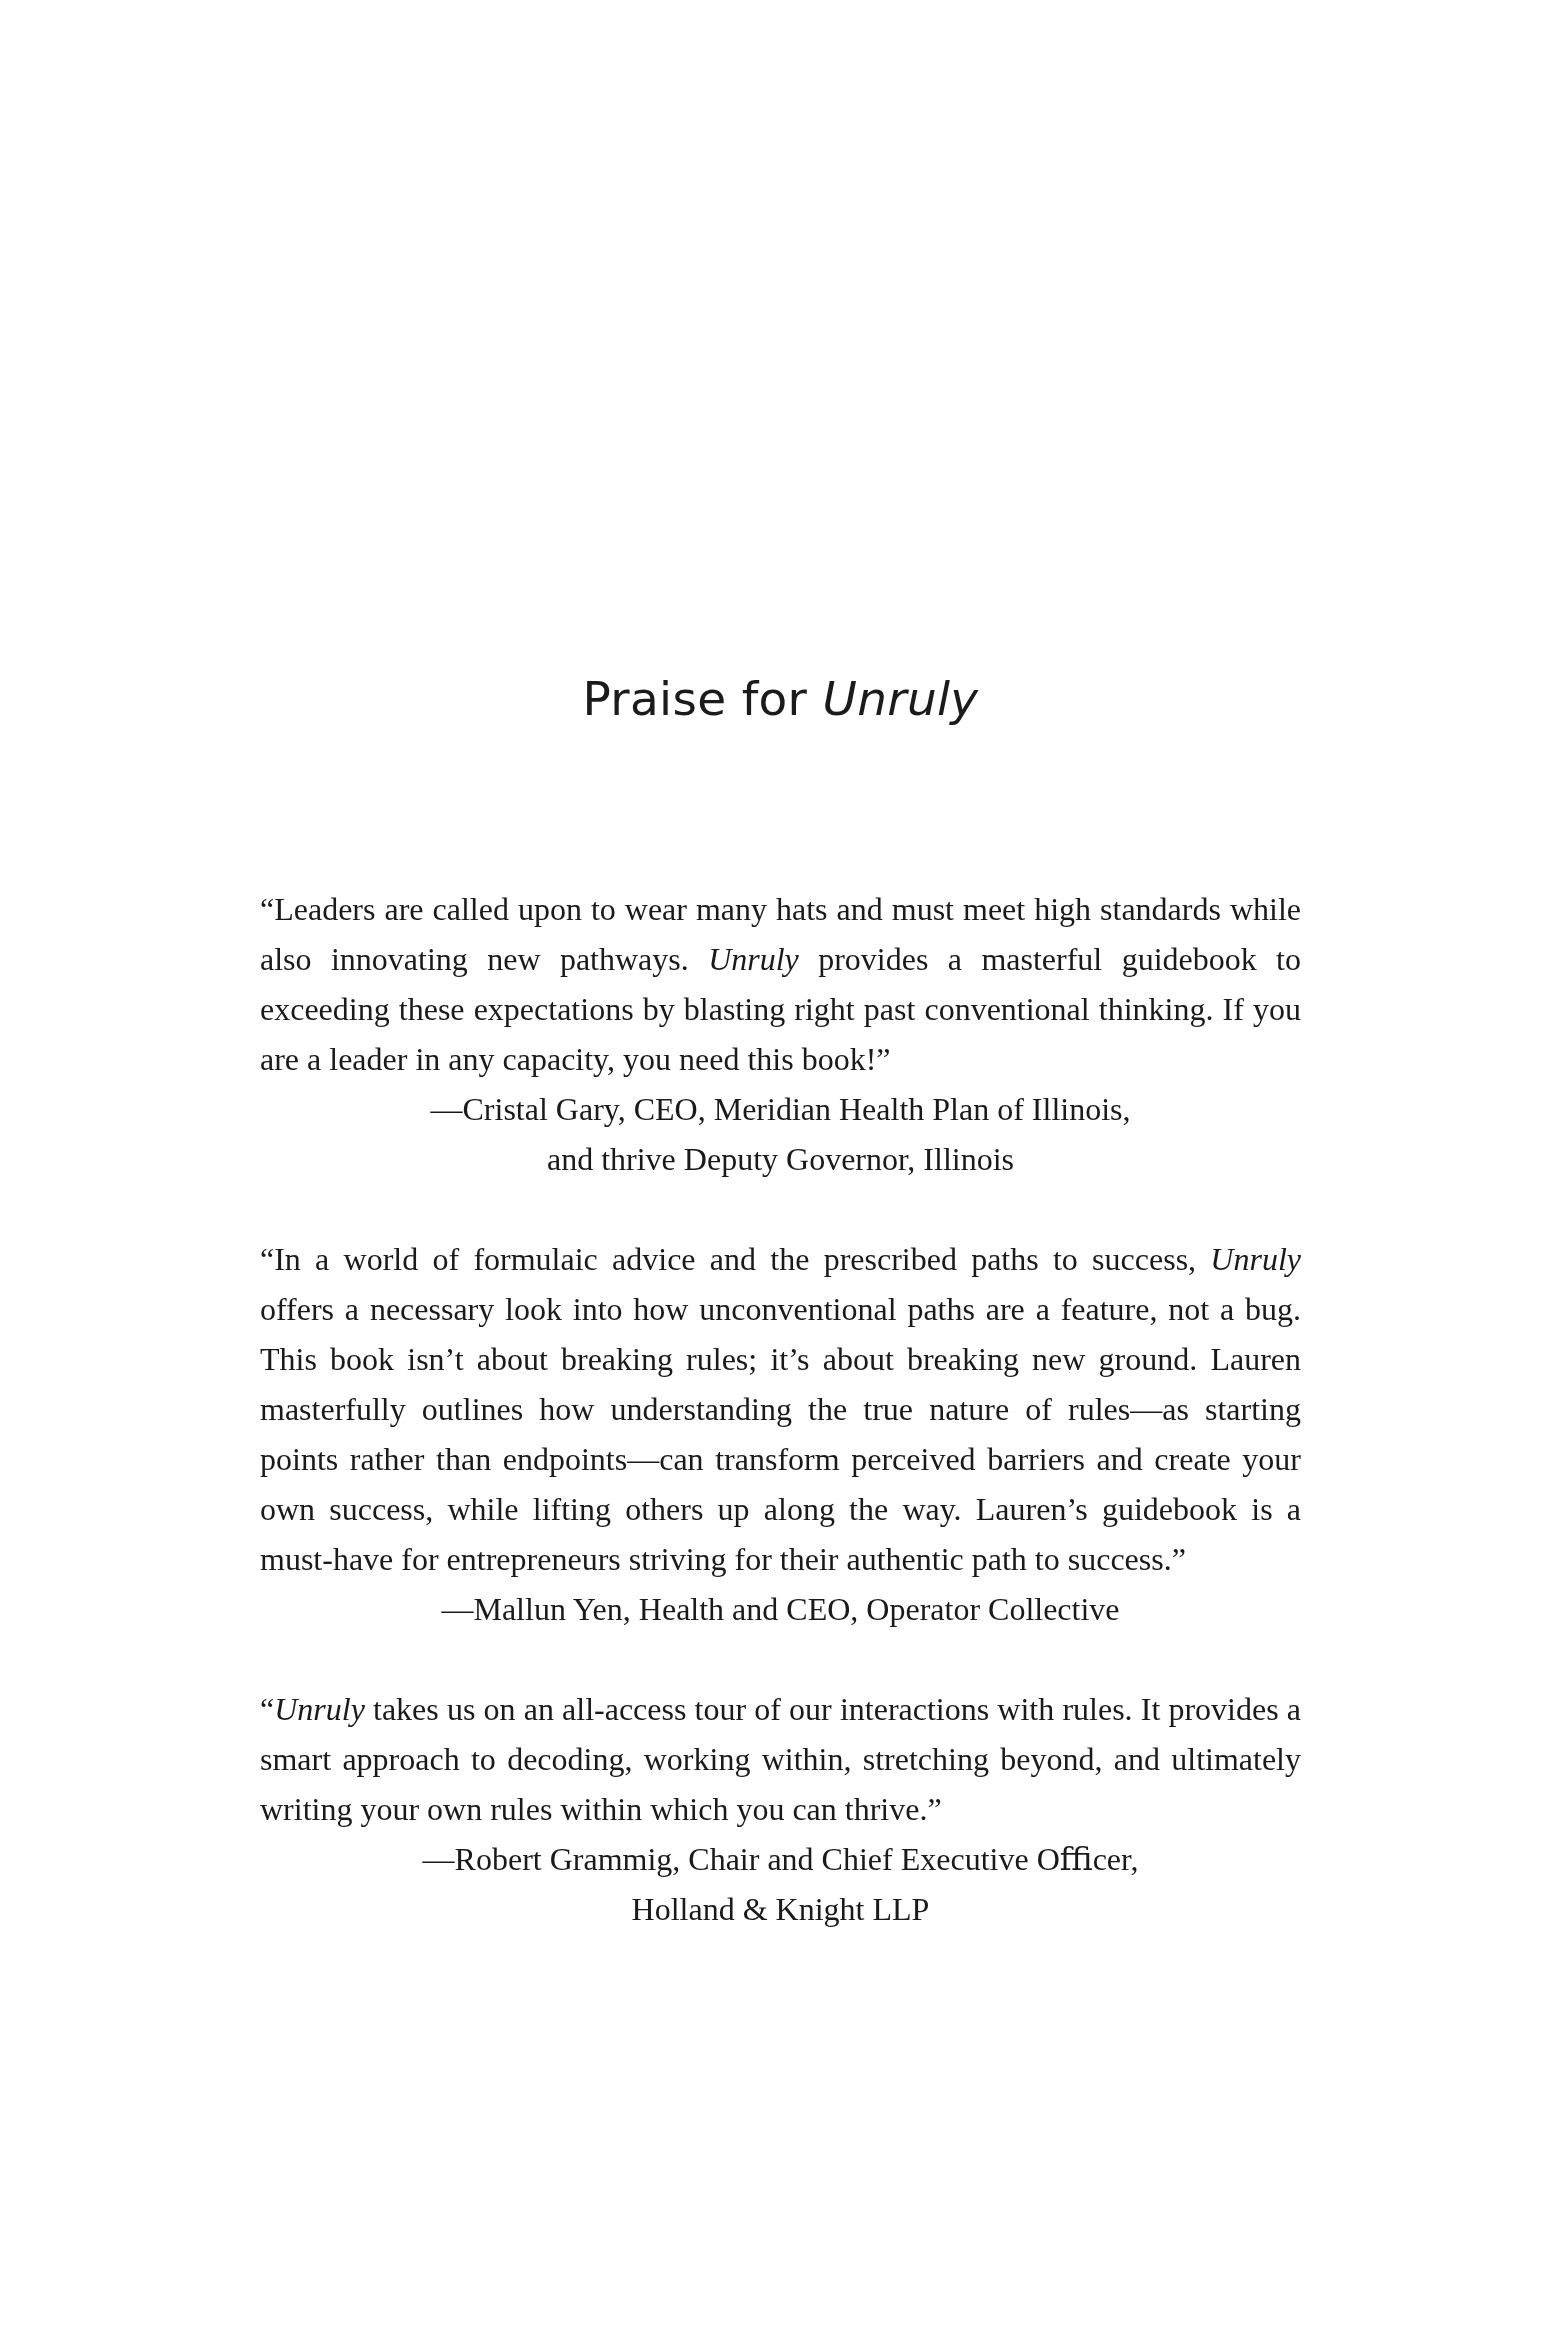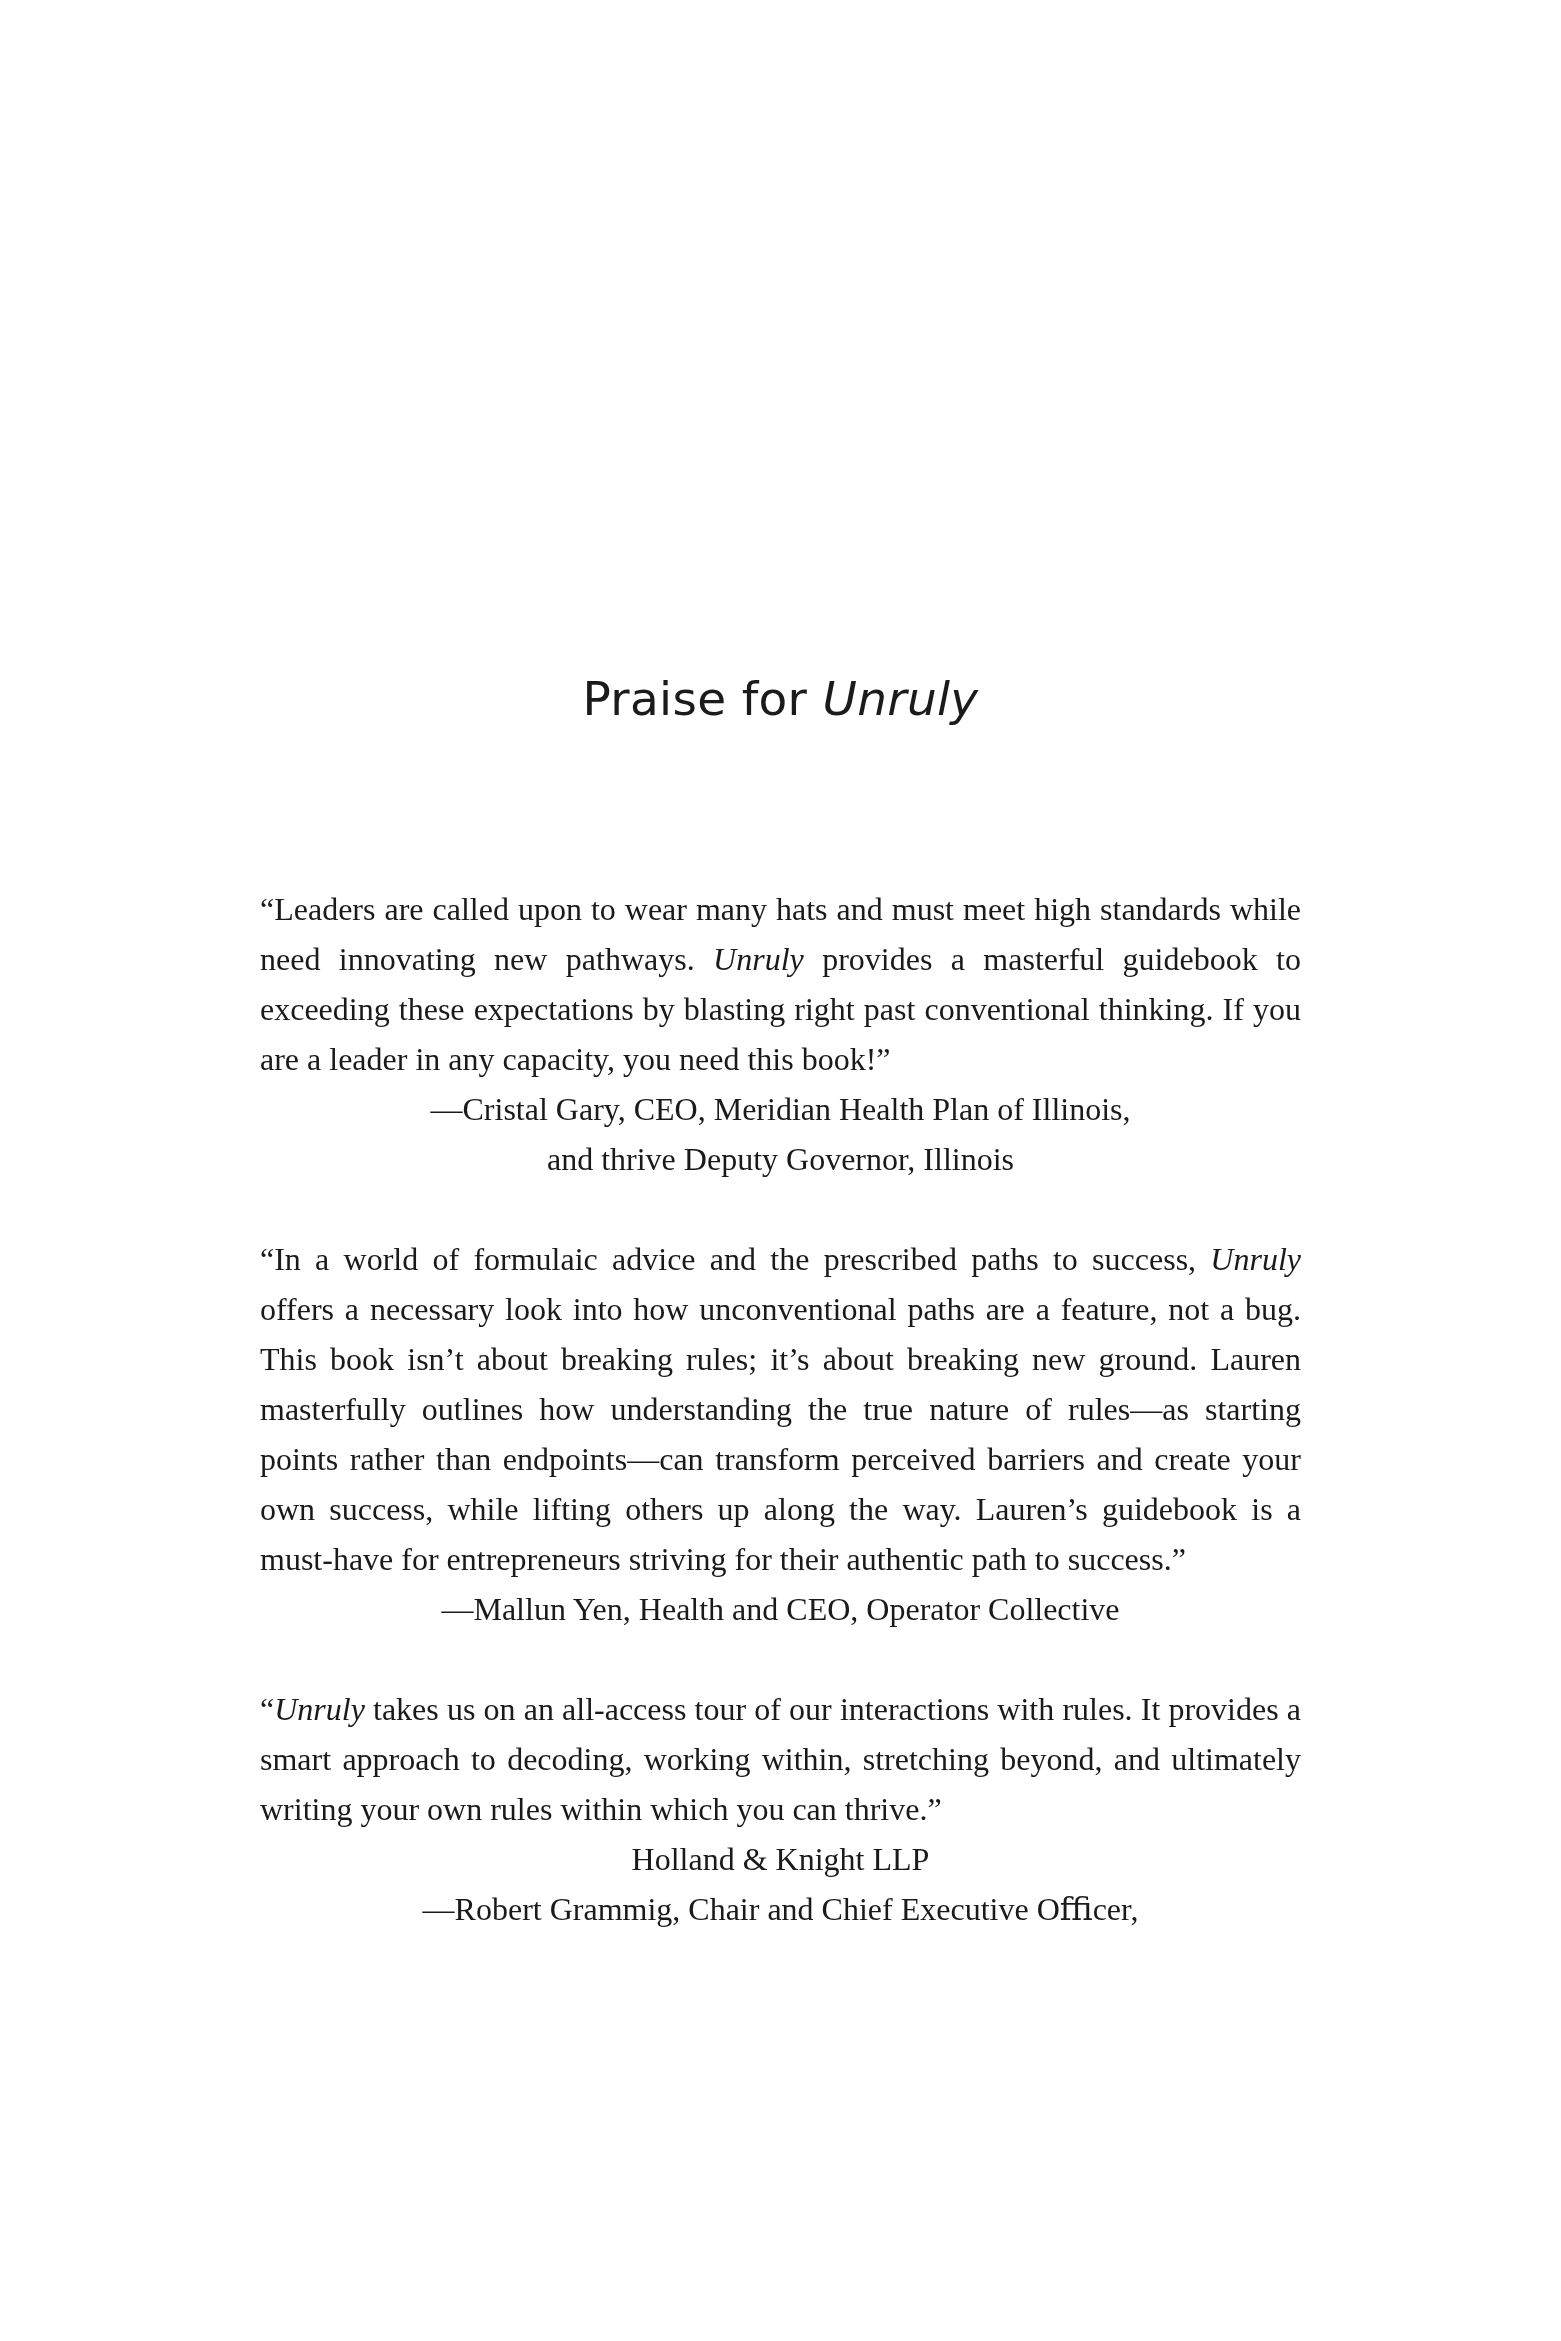"“Leaders are called upon to" span { text: need -> also }
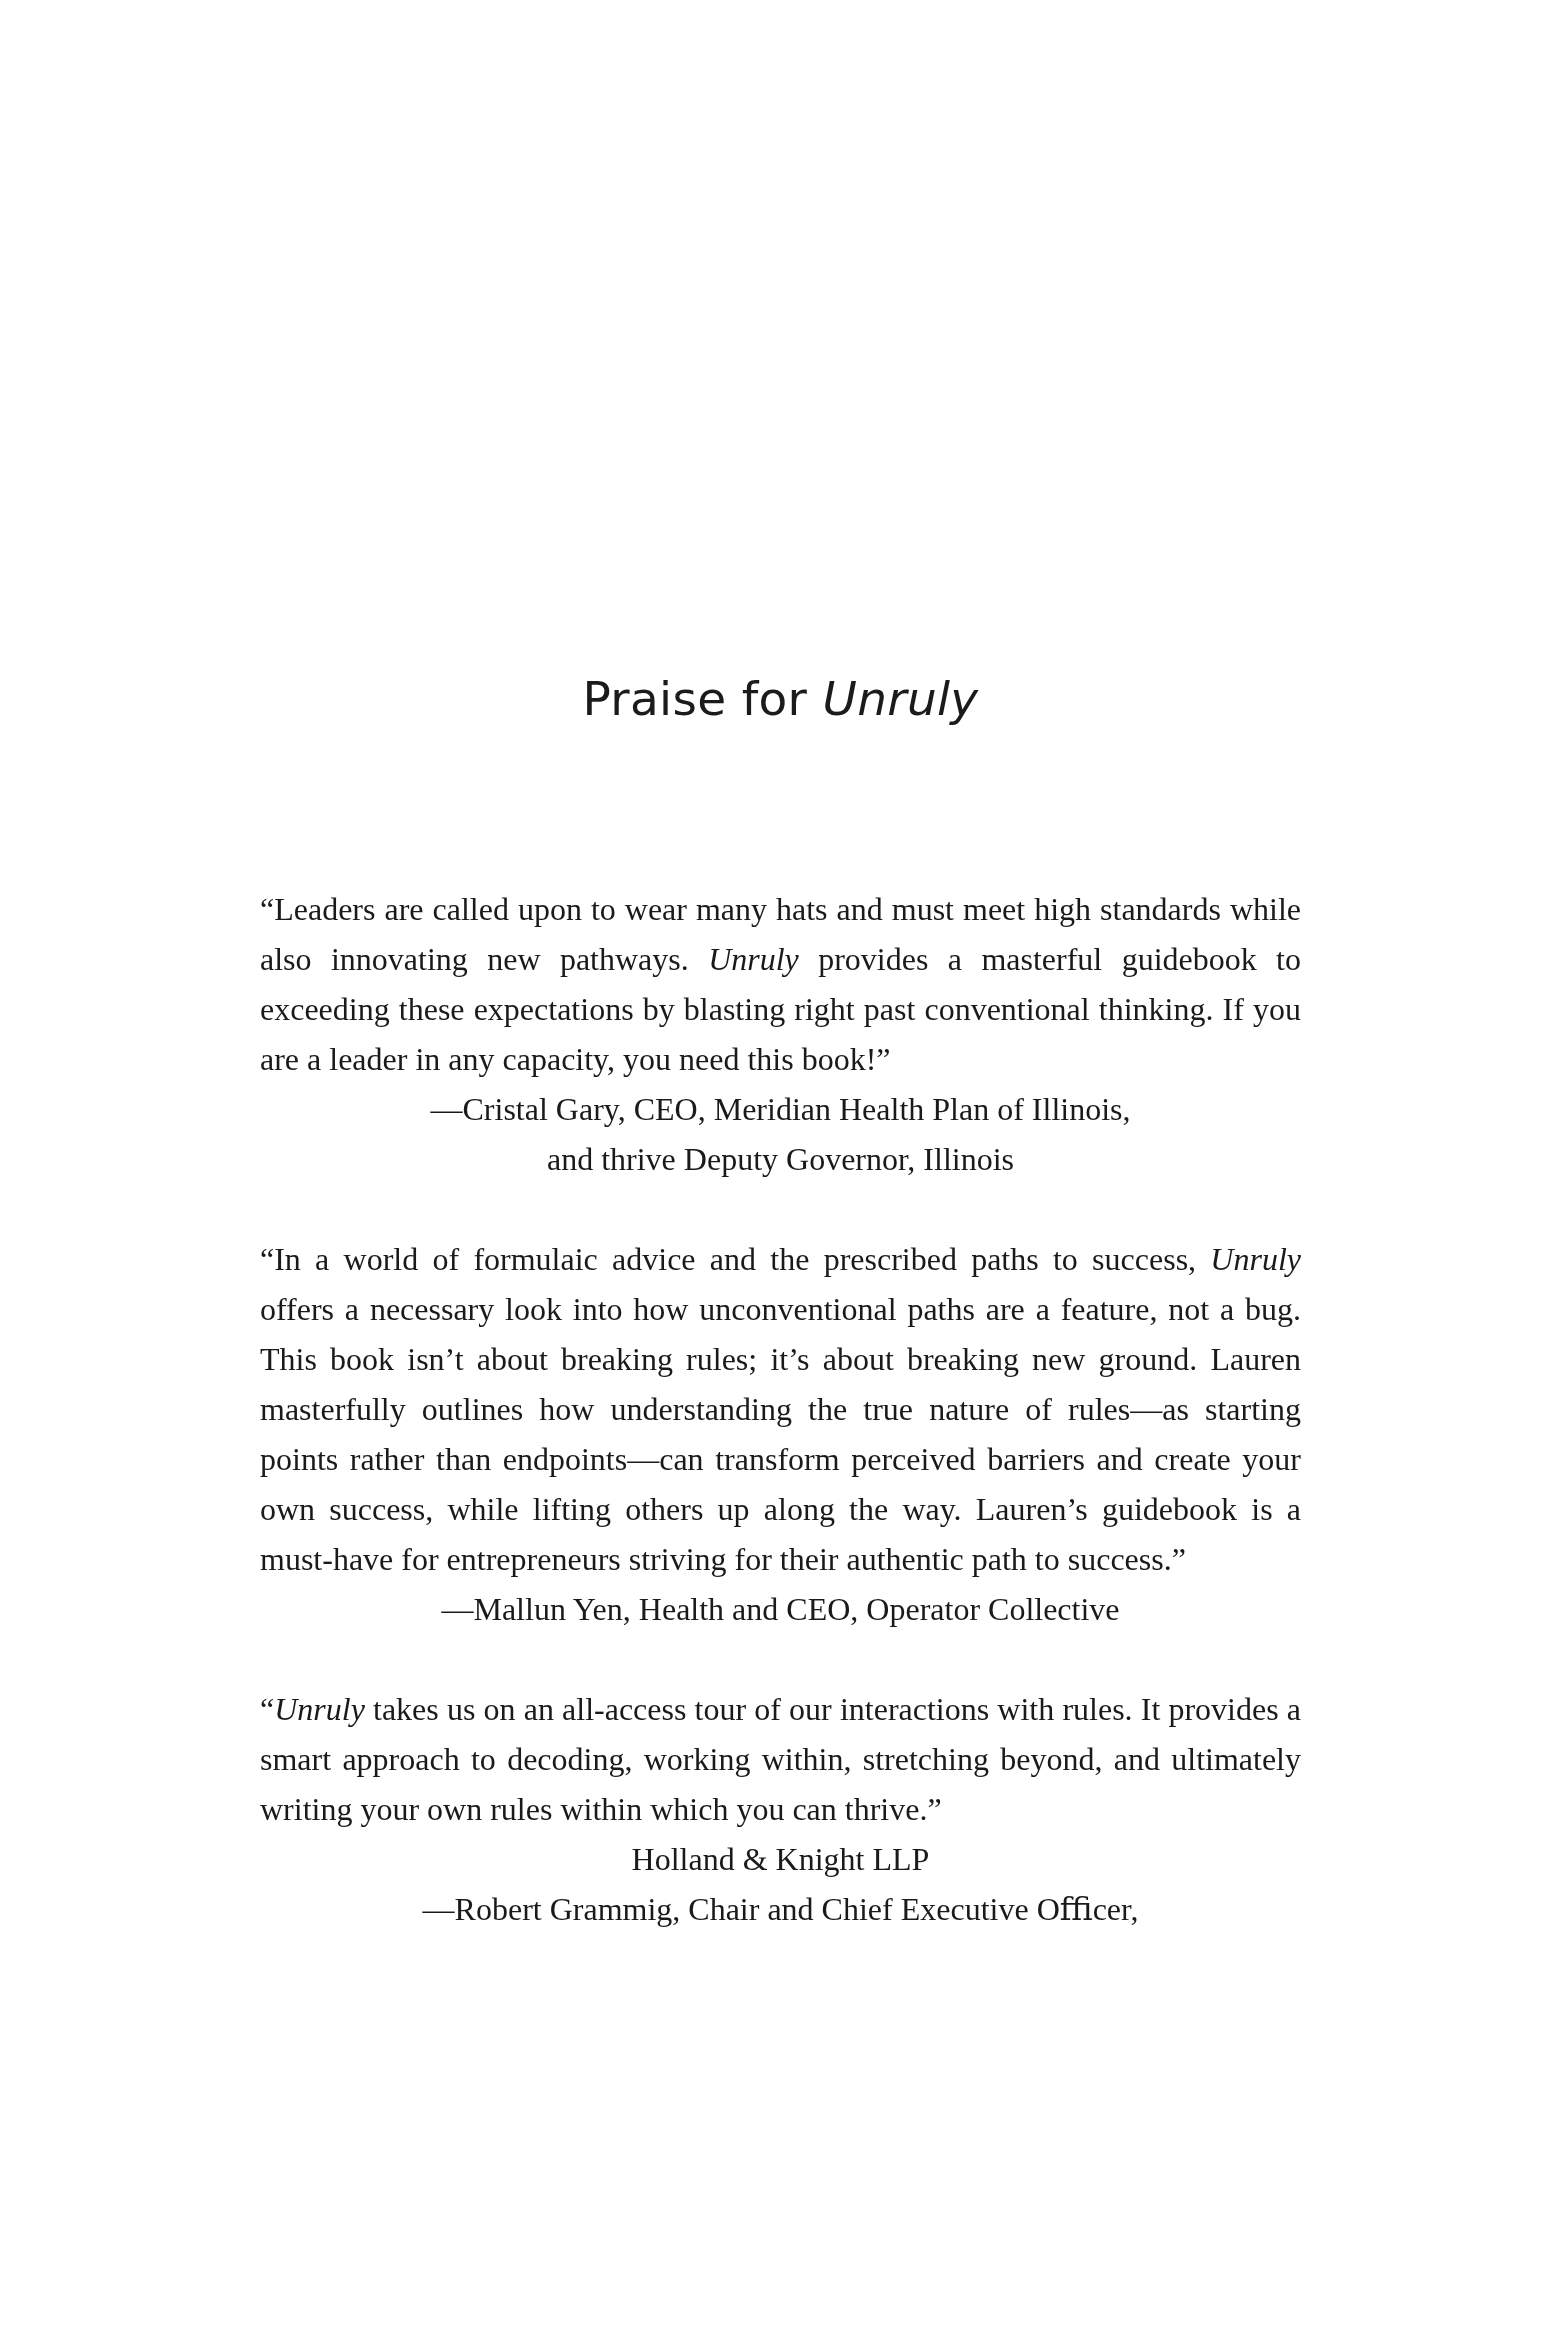"Holland & Knight LLP" span.attrib-line { order: before "—Robert Grammig, Chair and Chief" -> after "—Robert Grammig, Chair and Chief" }
